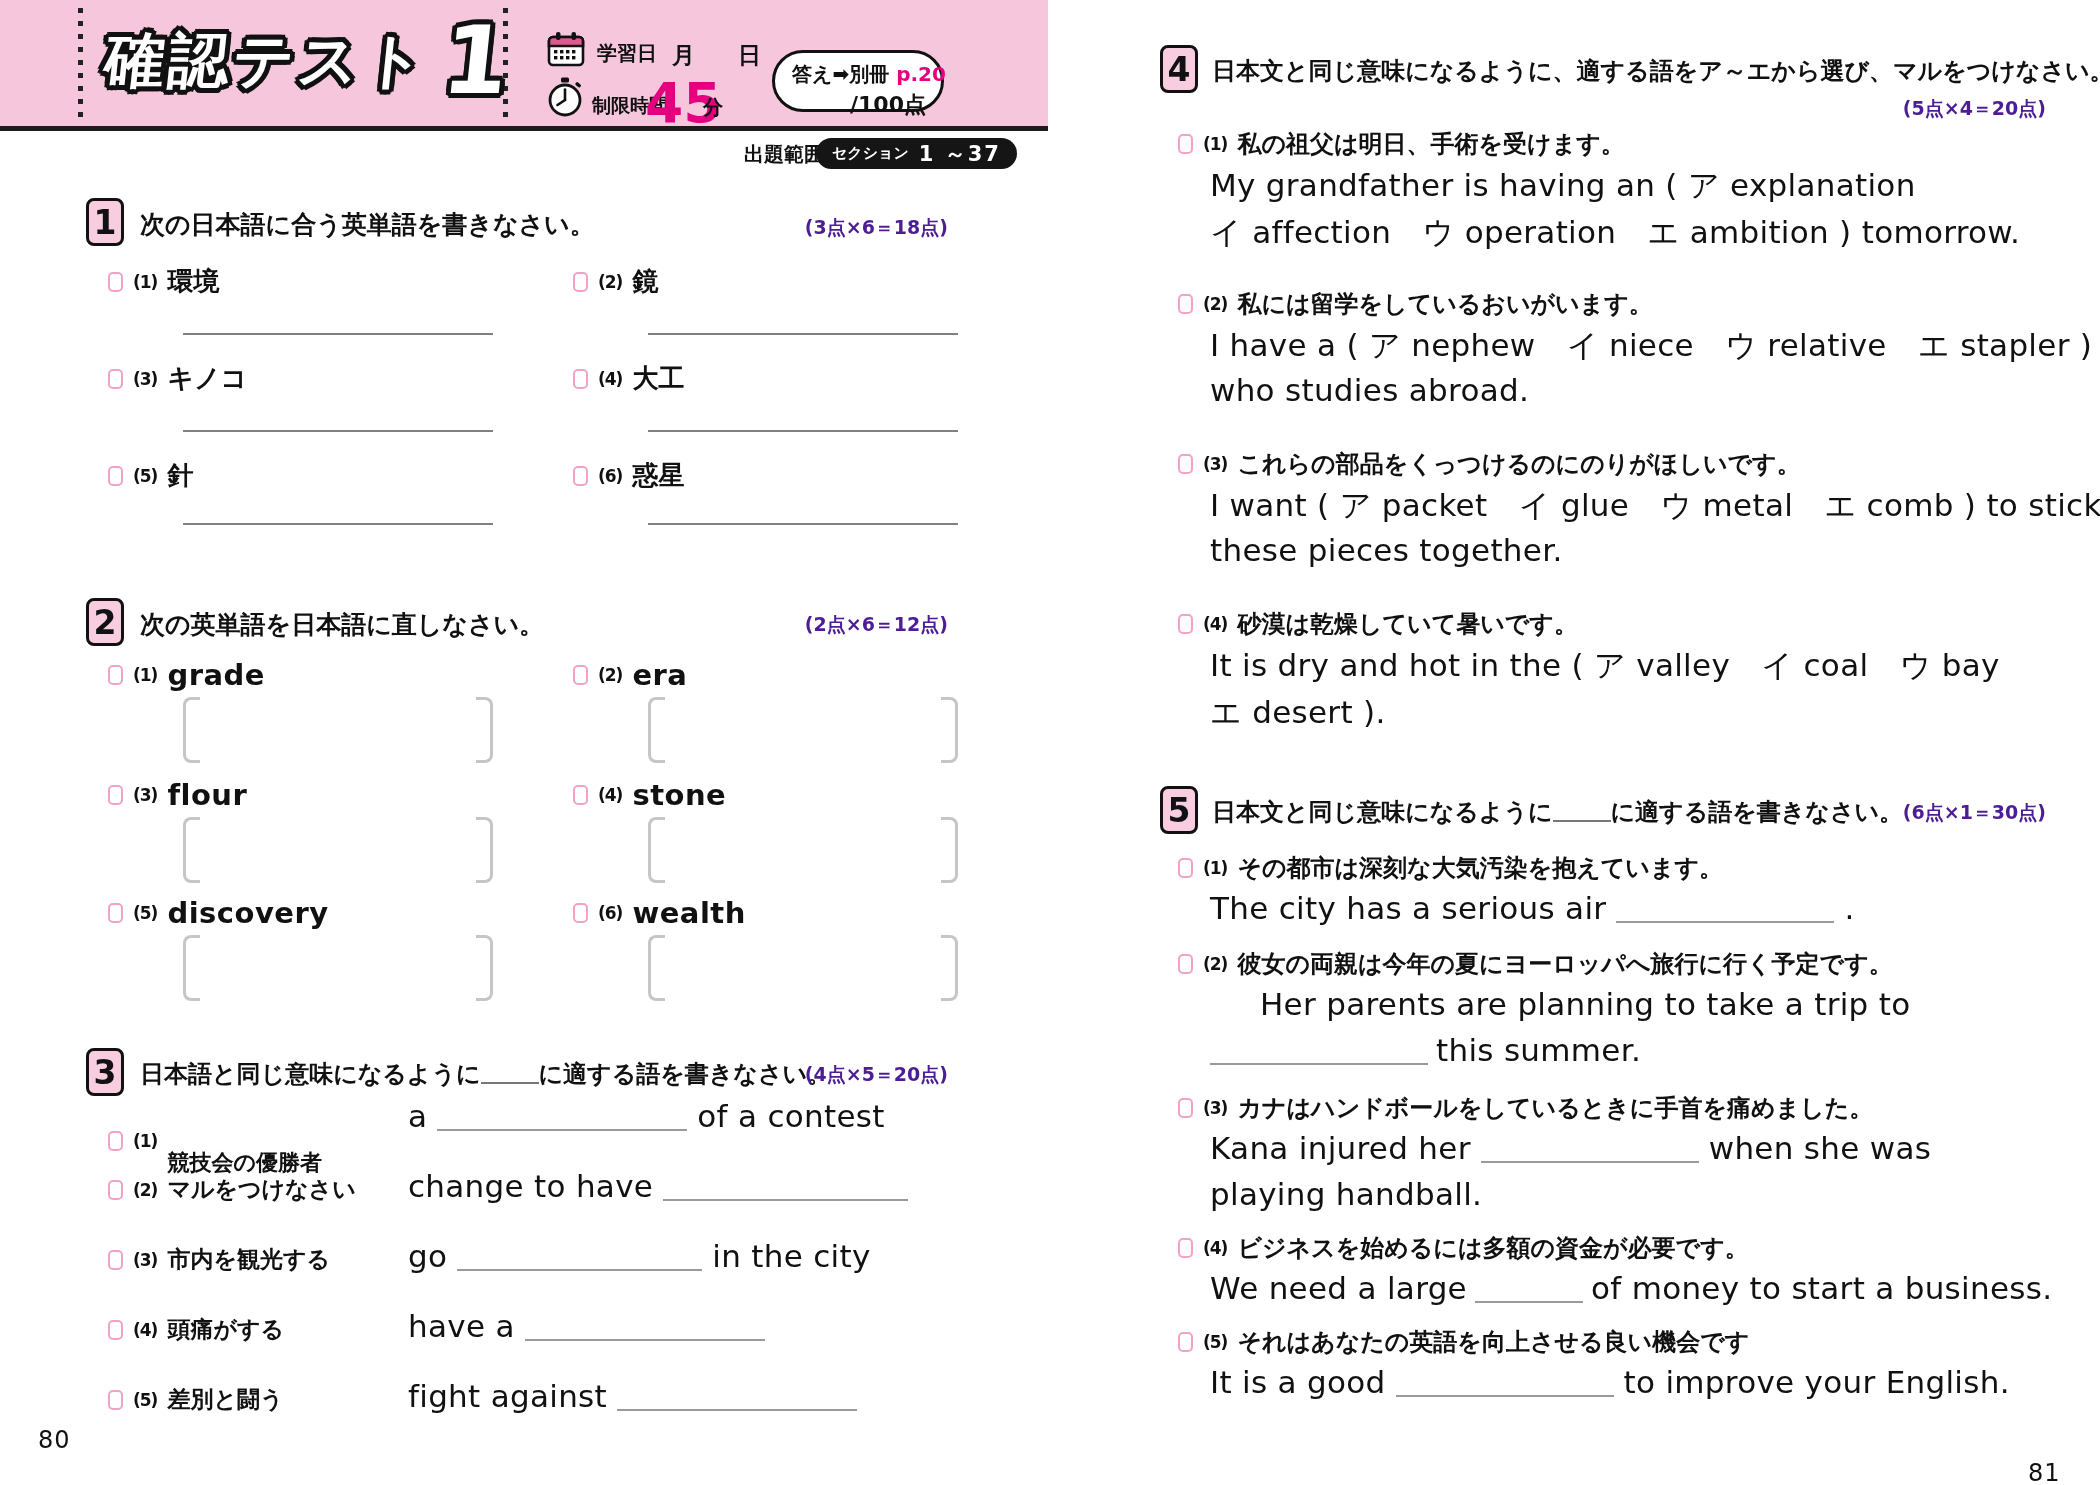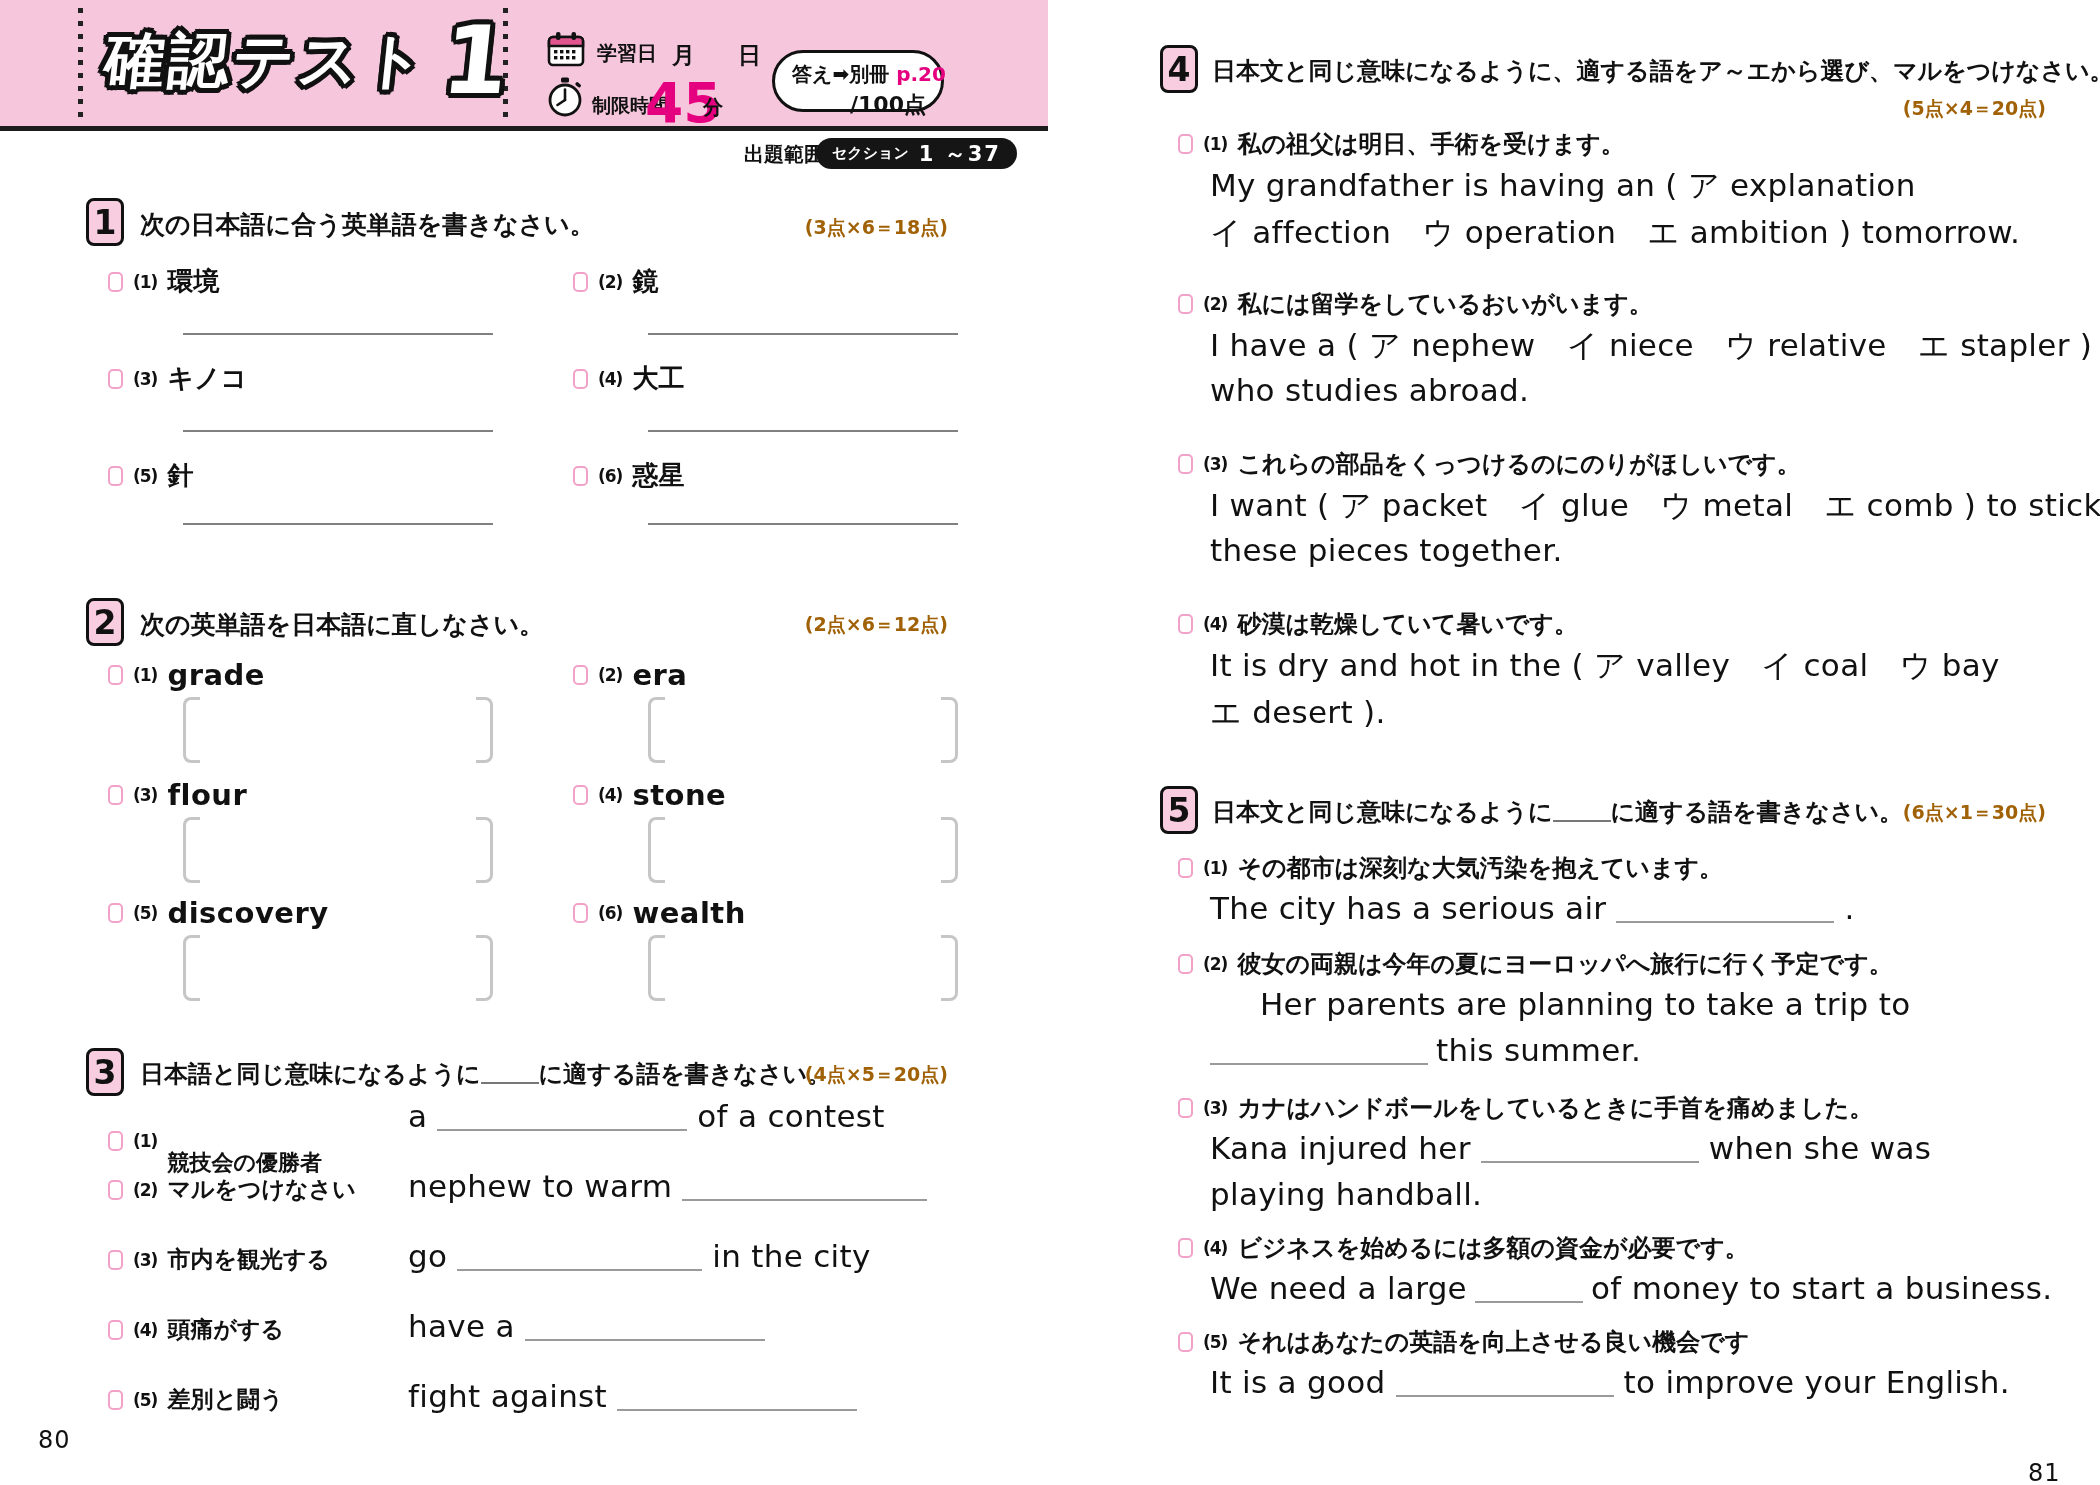"(5点×4＝20点)" .pts { color: #a16207 -> #4c1d95 }
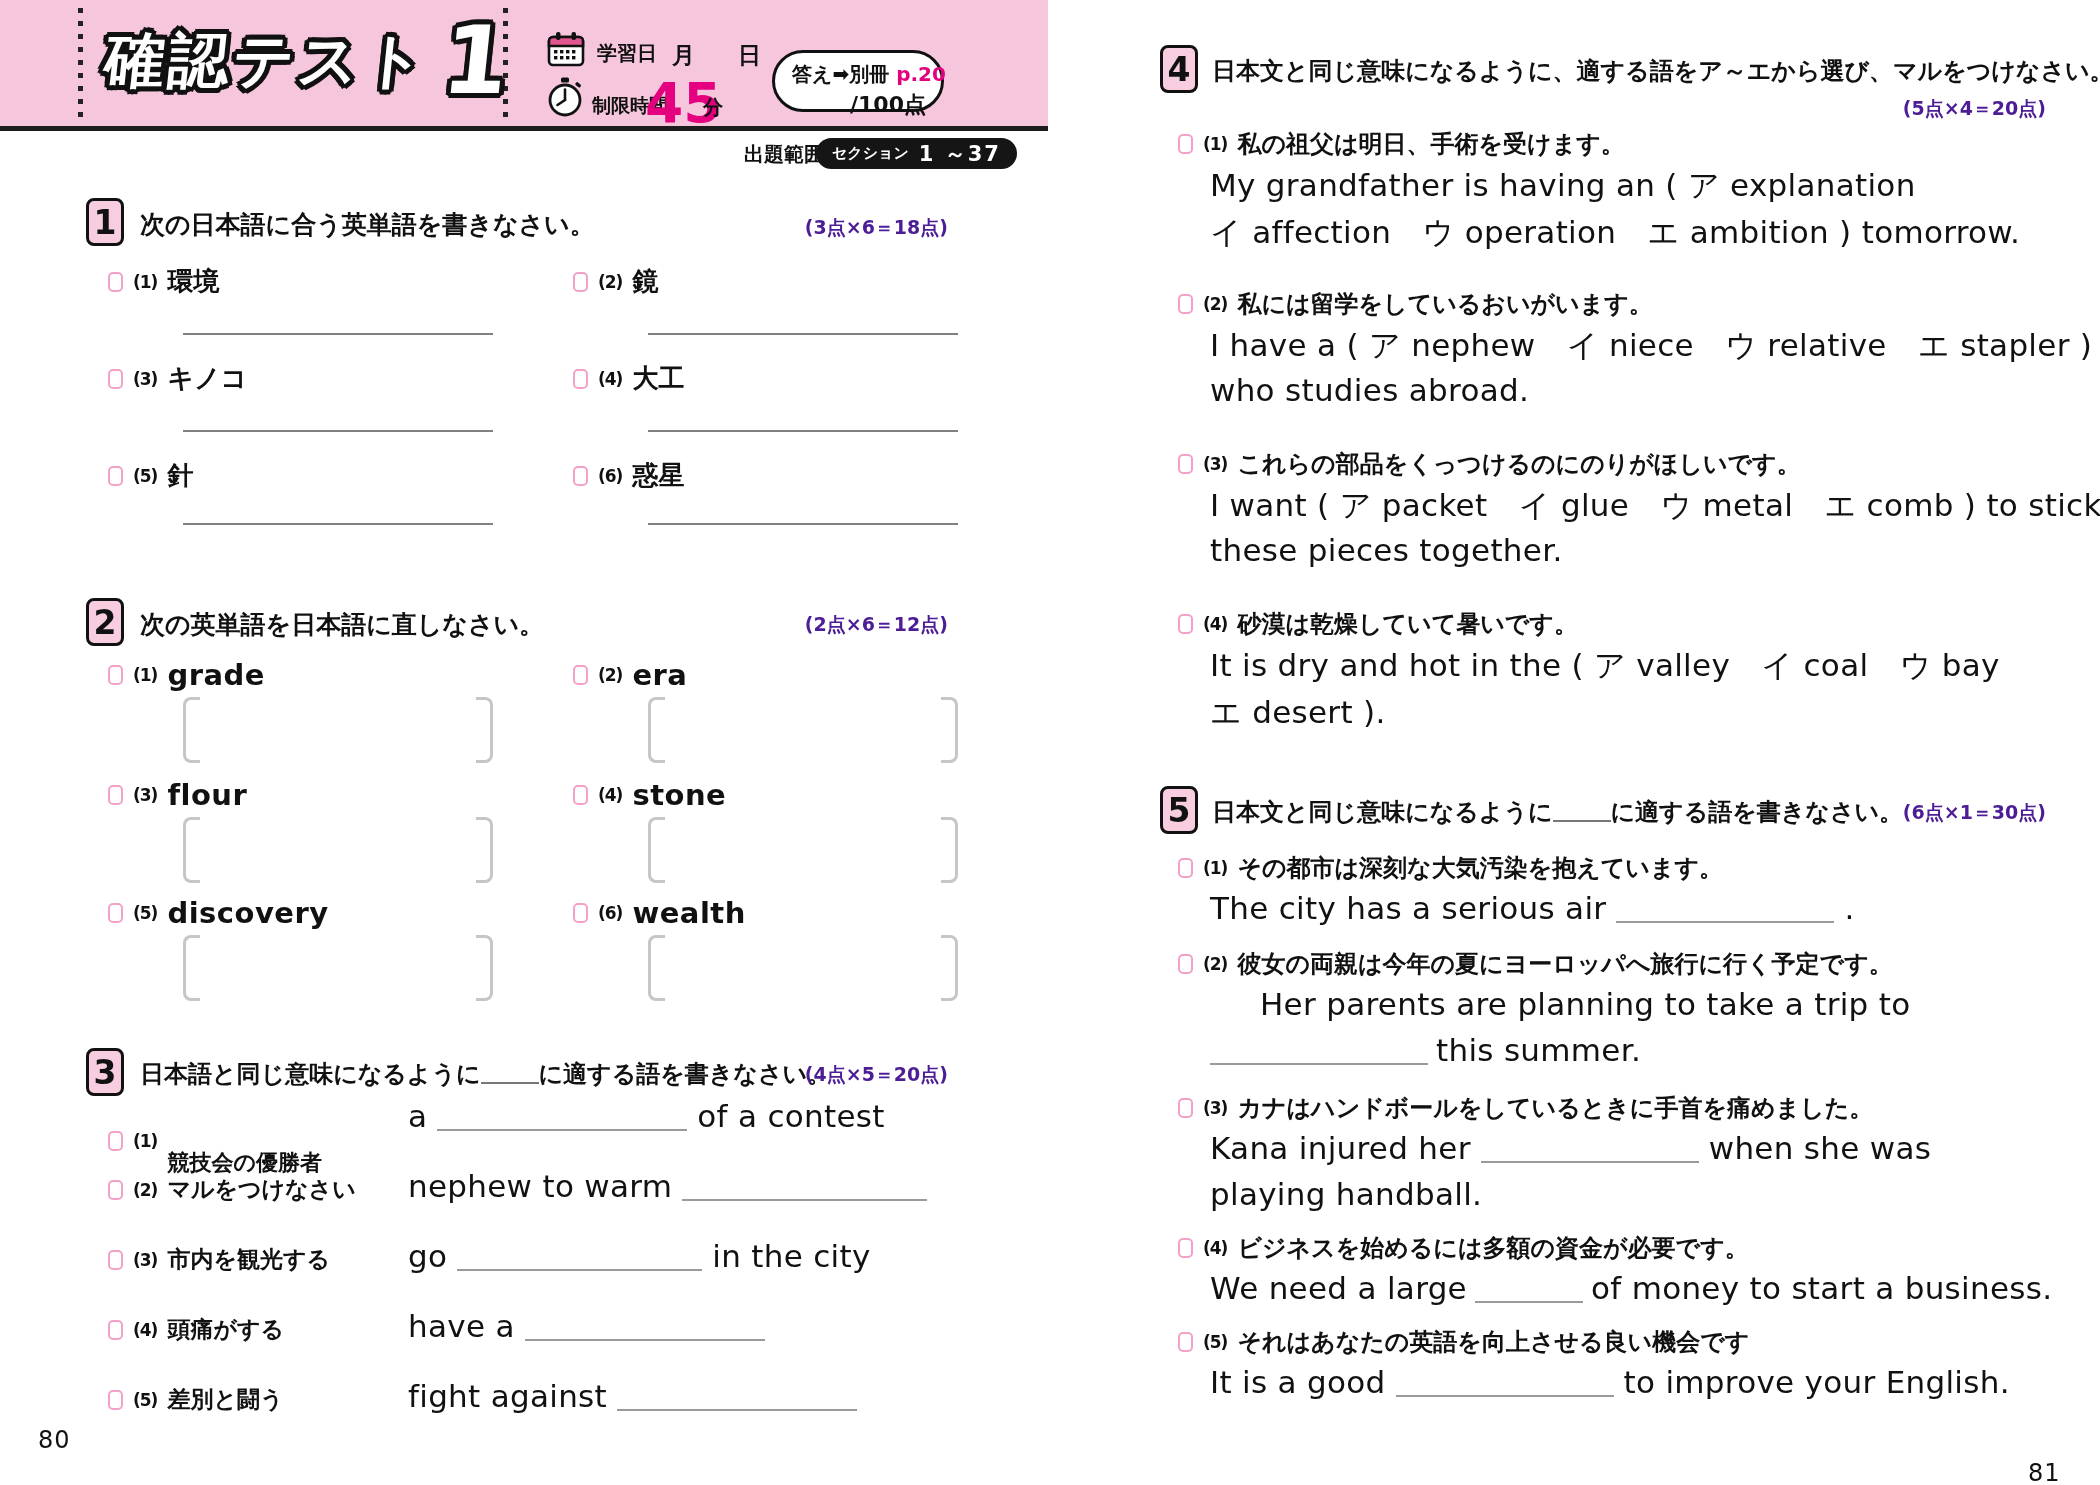"nephew to warm" span { text: nephew to warm -> change to have }
